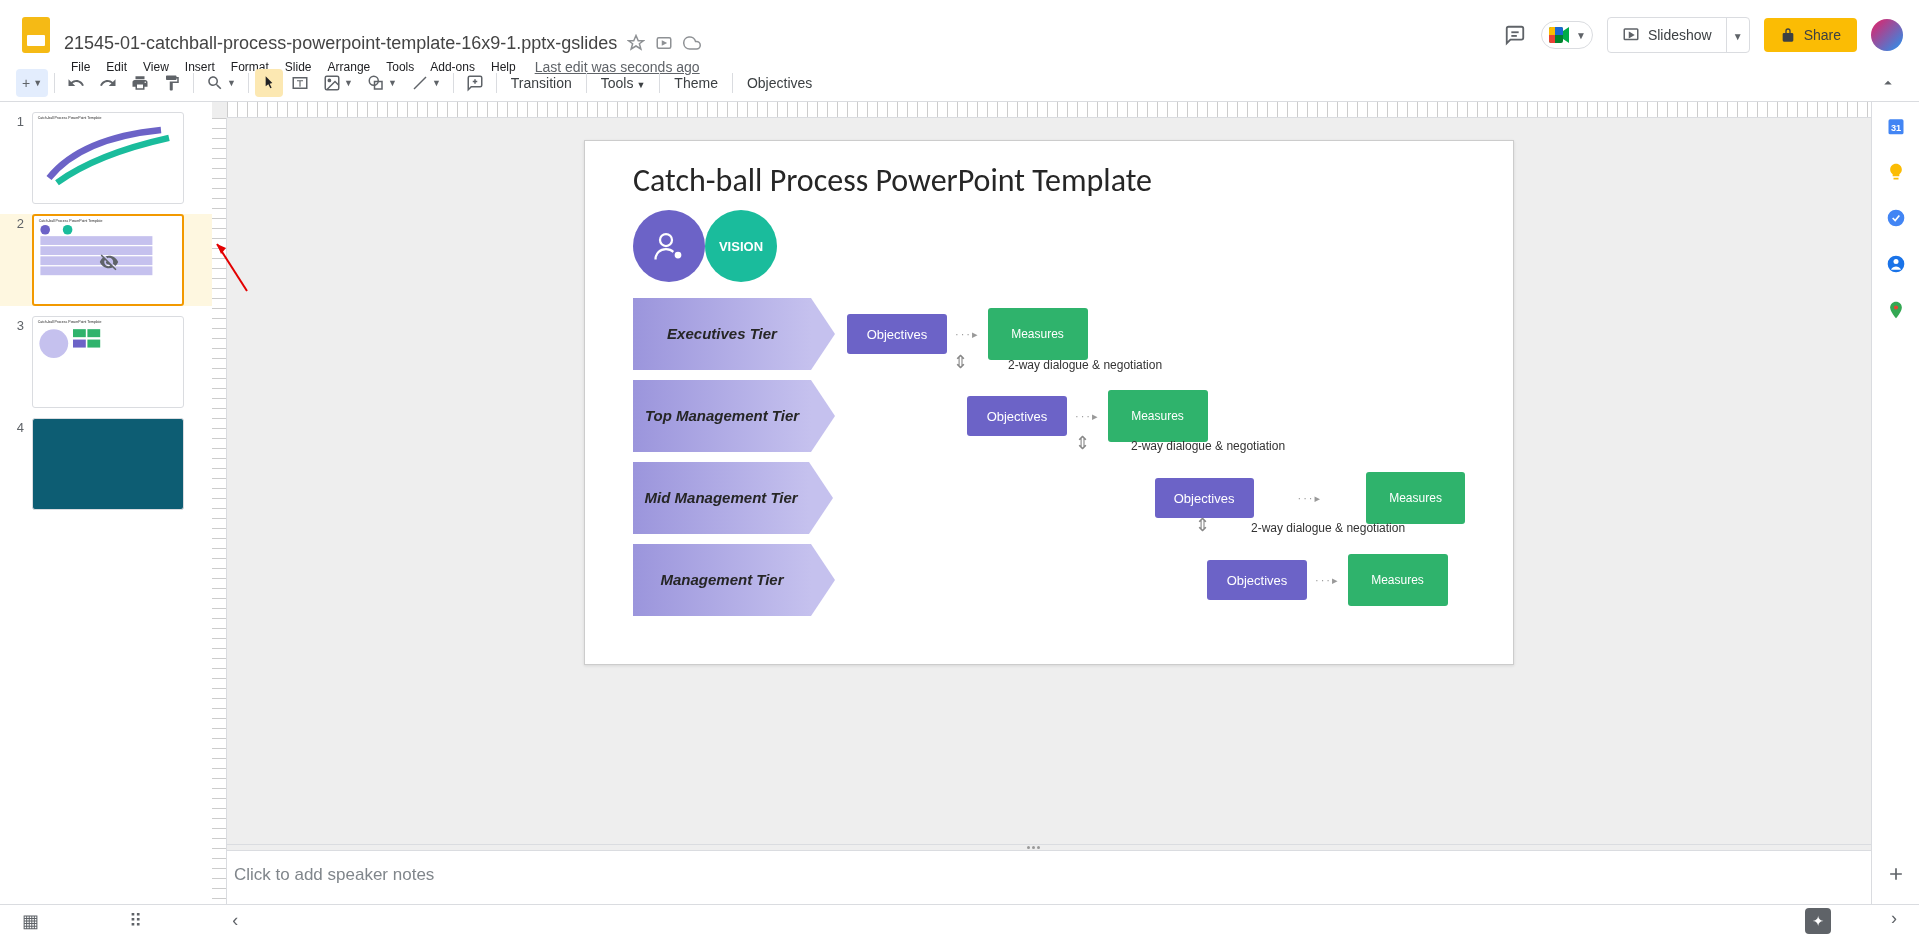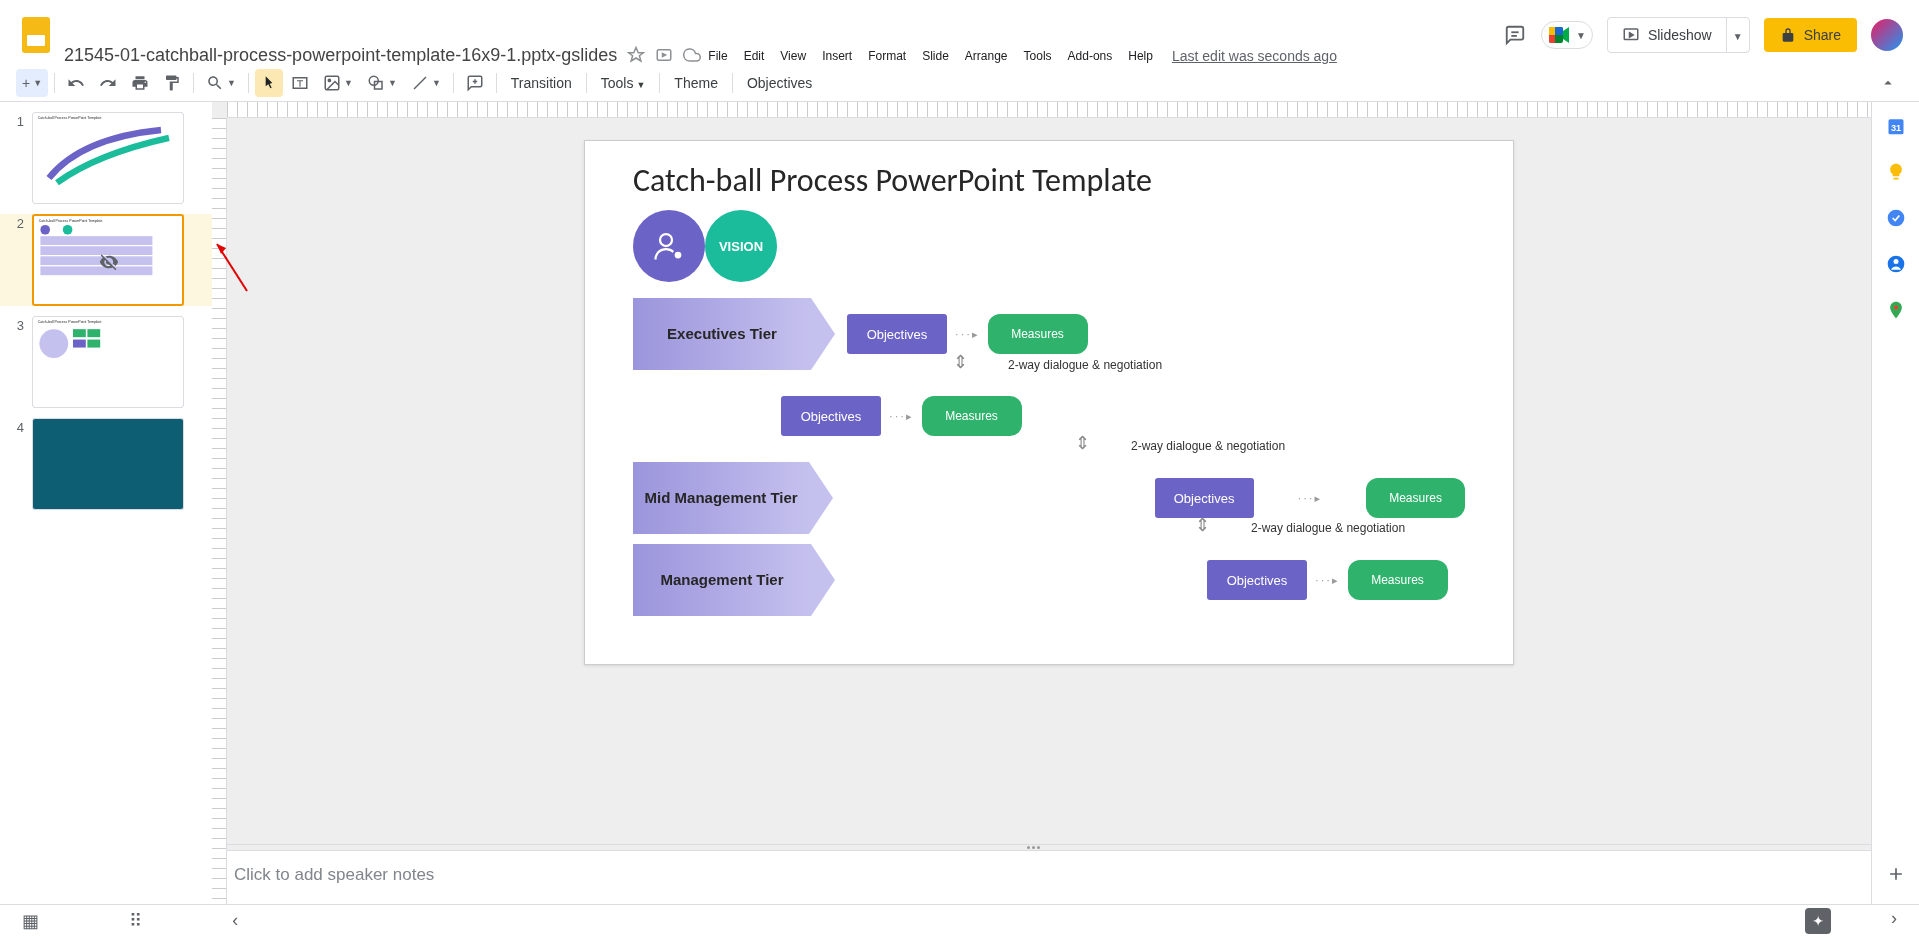"21545-01-catchball-process-powerpoint-te" .doc-info { flex-direction: row -> column }
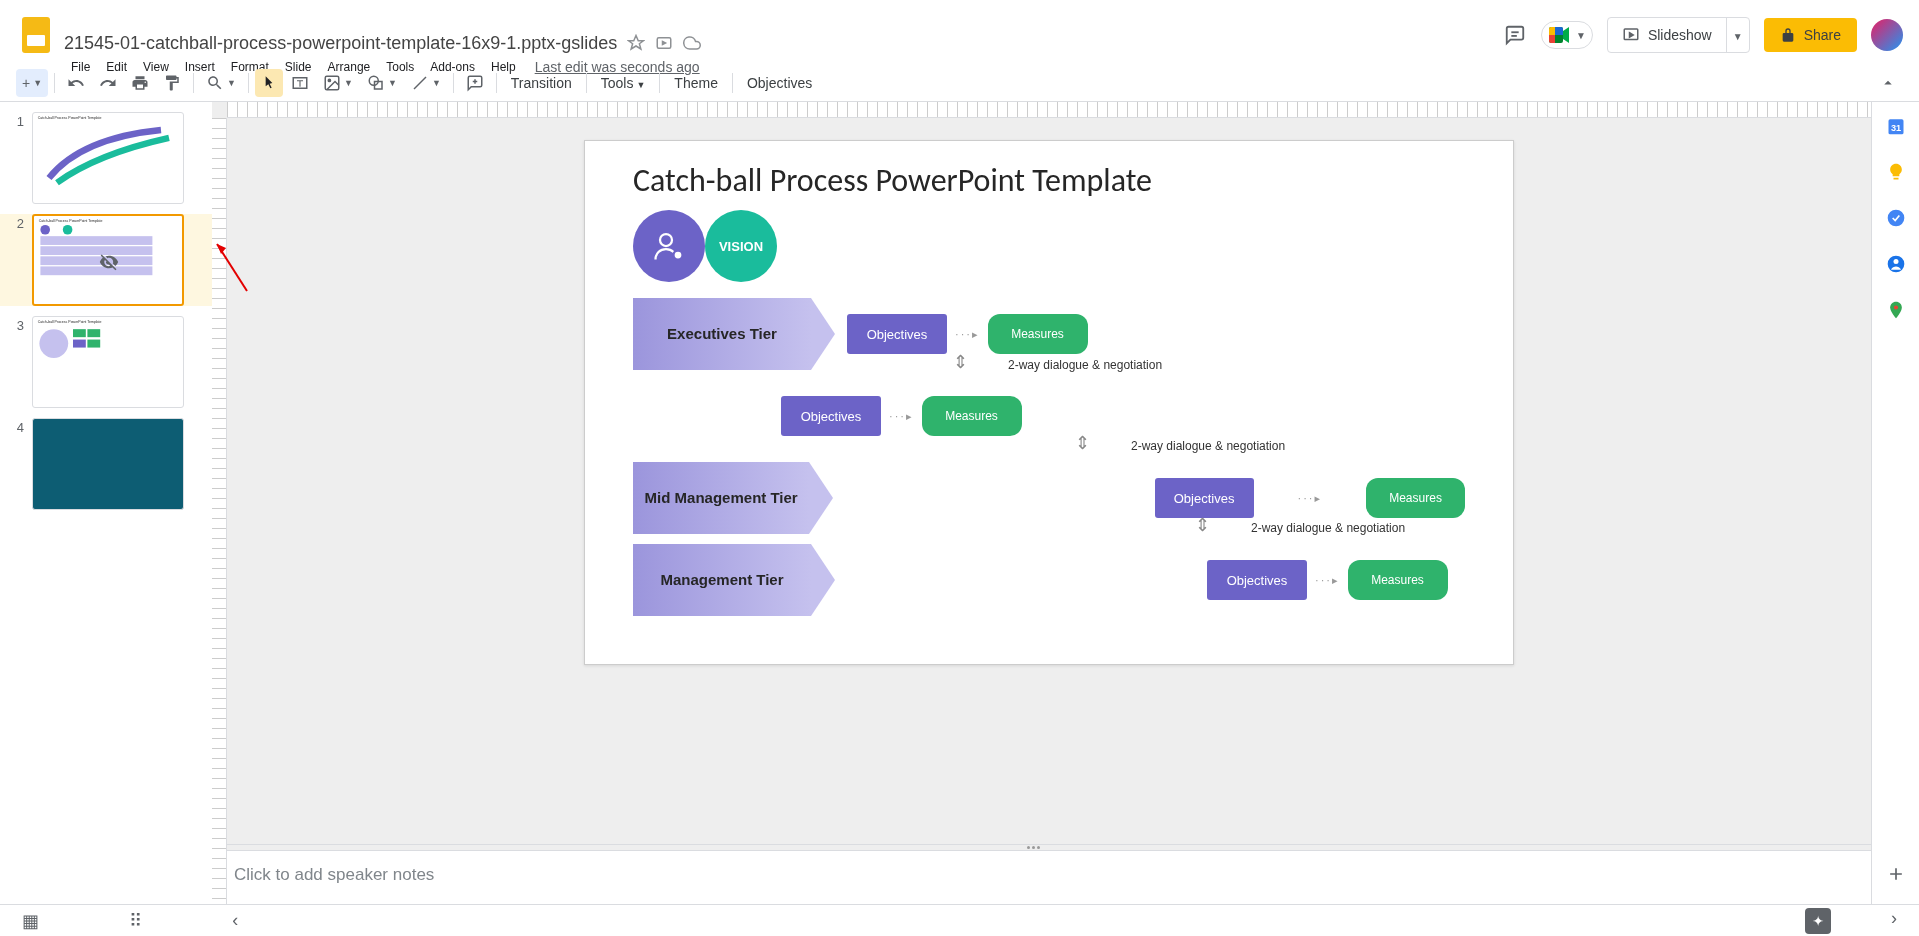"Executives Tier" .tier-label { font-style: none -> italic }
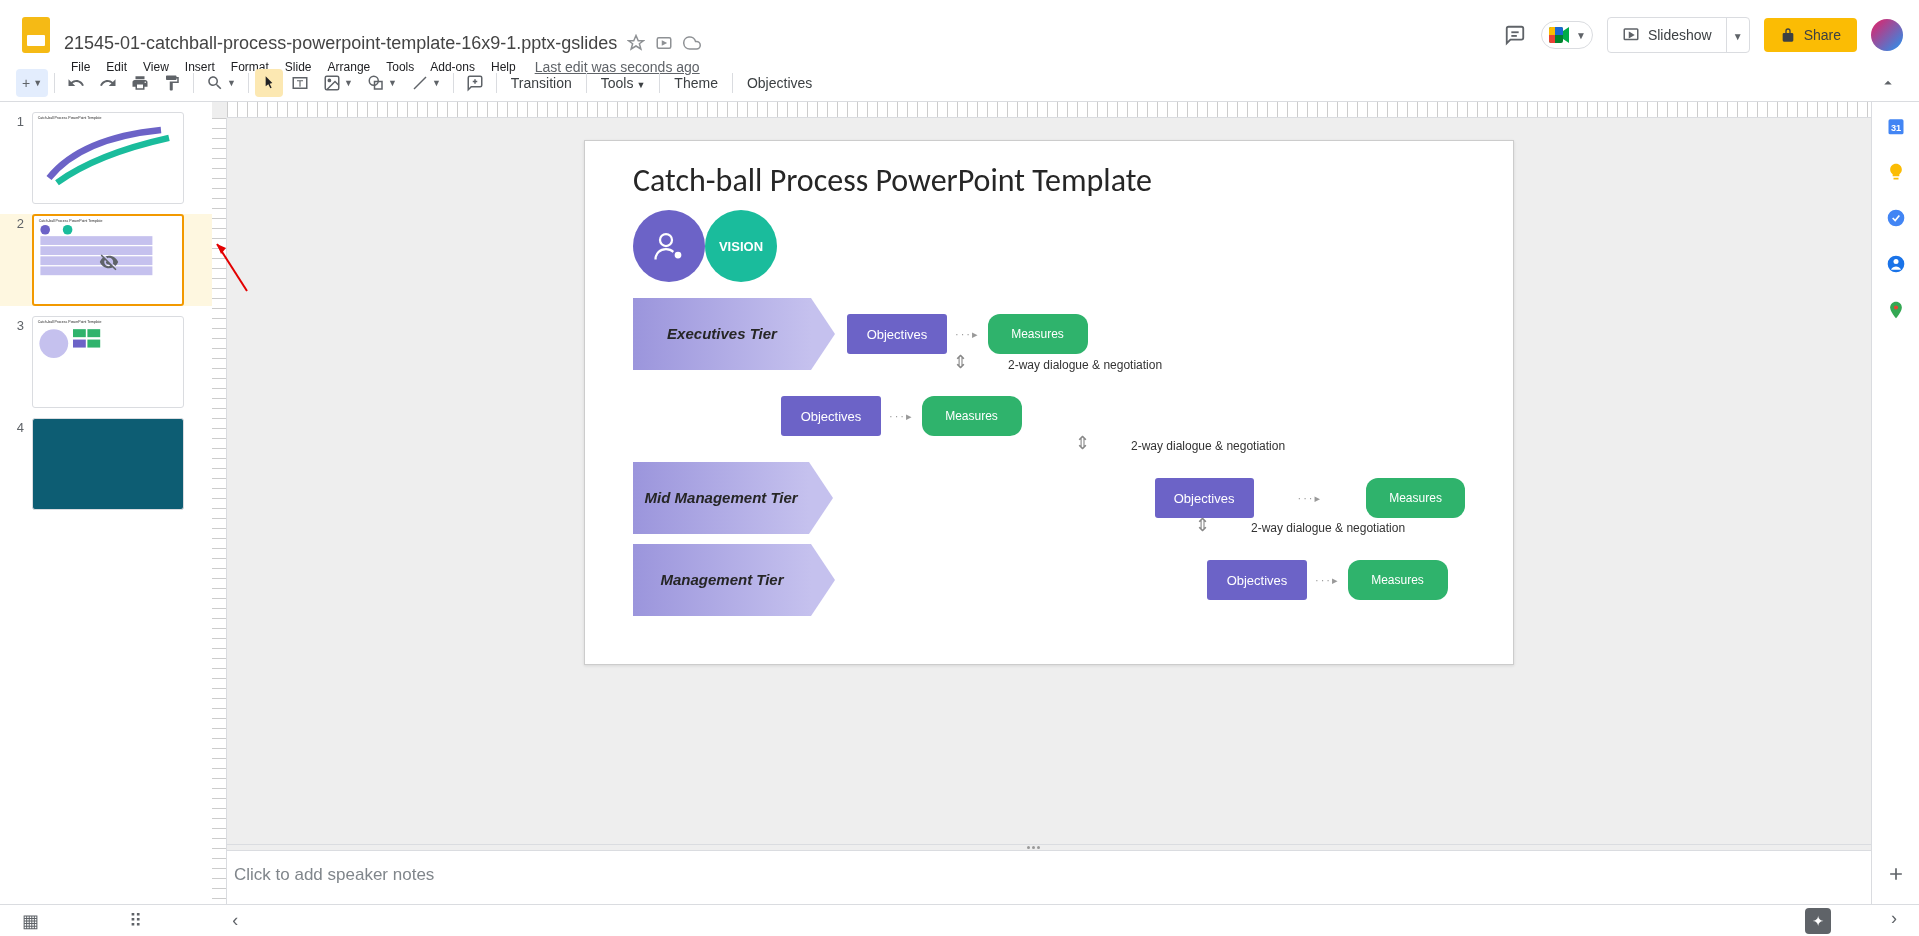"Measures" .meas-box { border-radius: 12px -> 3px; height: 40px -> 52px }
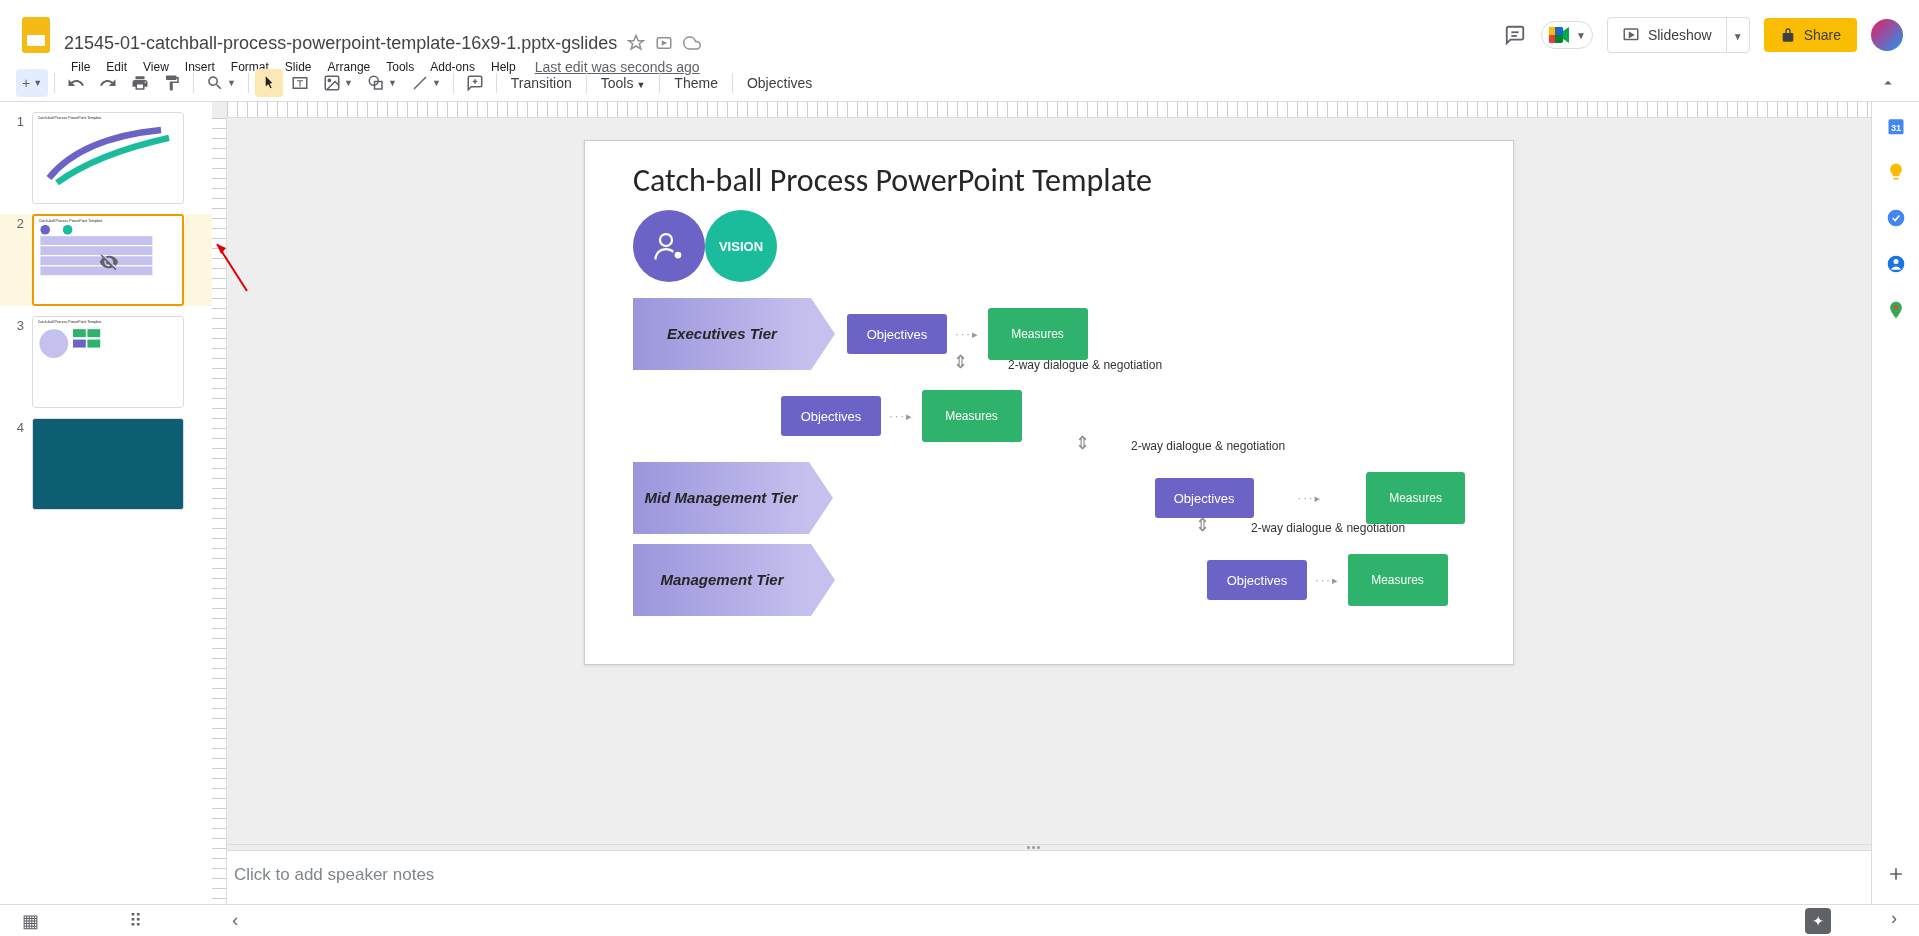"Top Management Tier" div.tier-label { html: none -> <div>Top Management Tier</div> }
